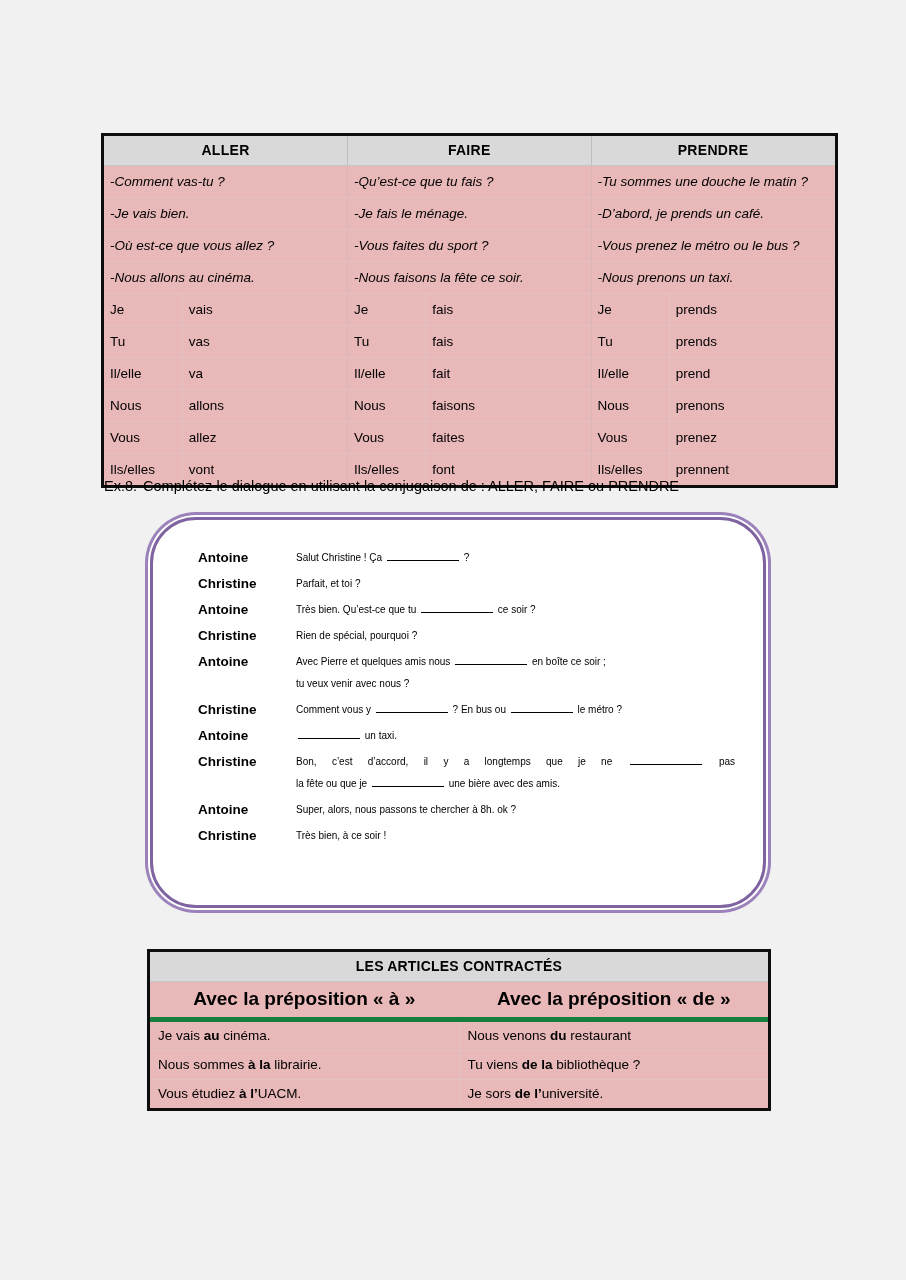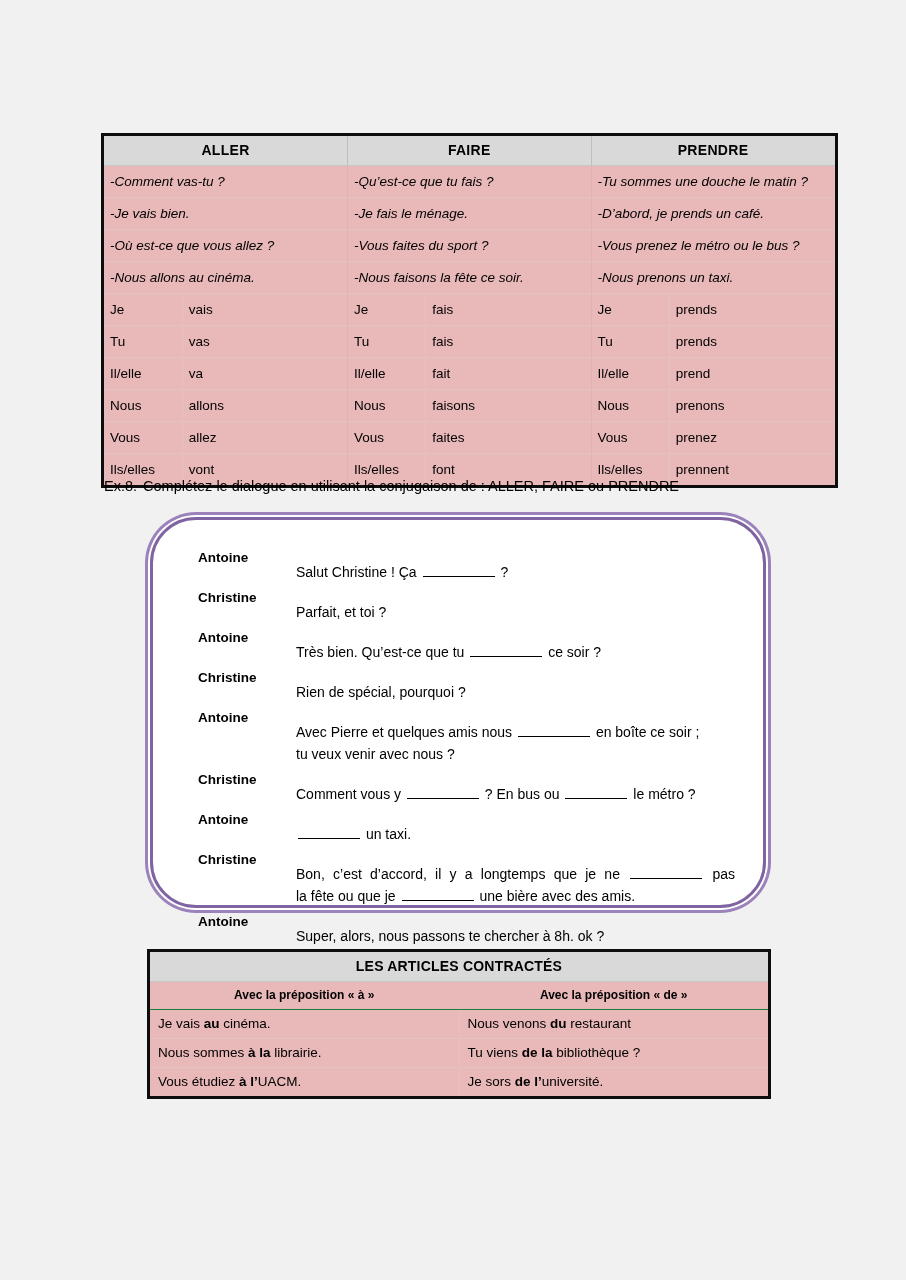"Salut Christine ! Ça ?" .d-text { font-size: 14px -> 10px; margin-top: 14px -> none }
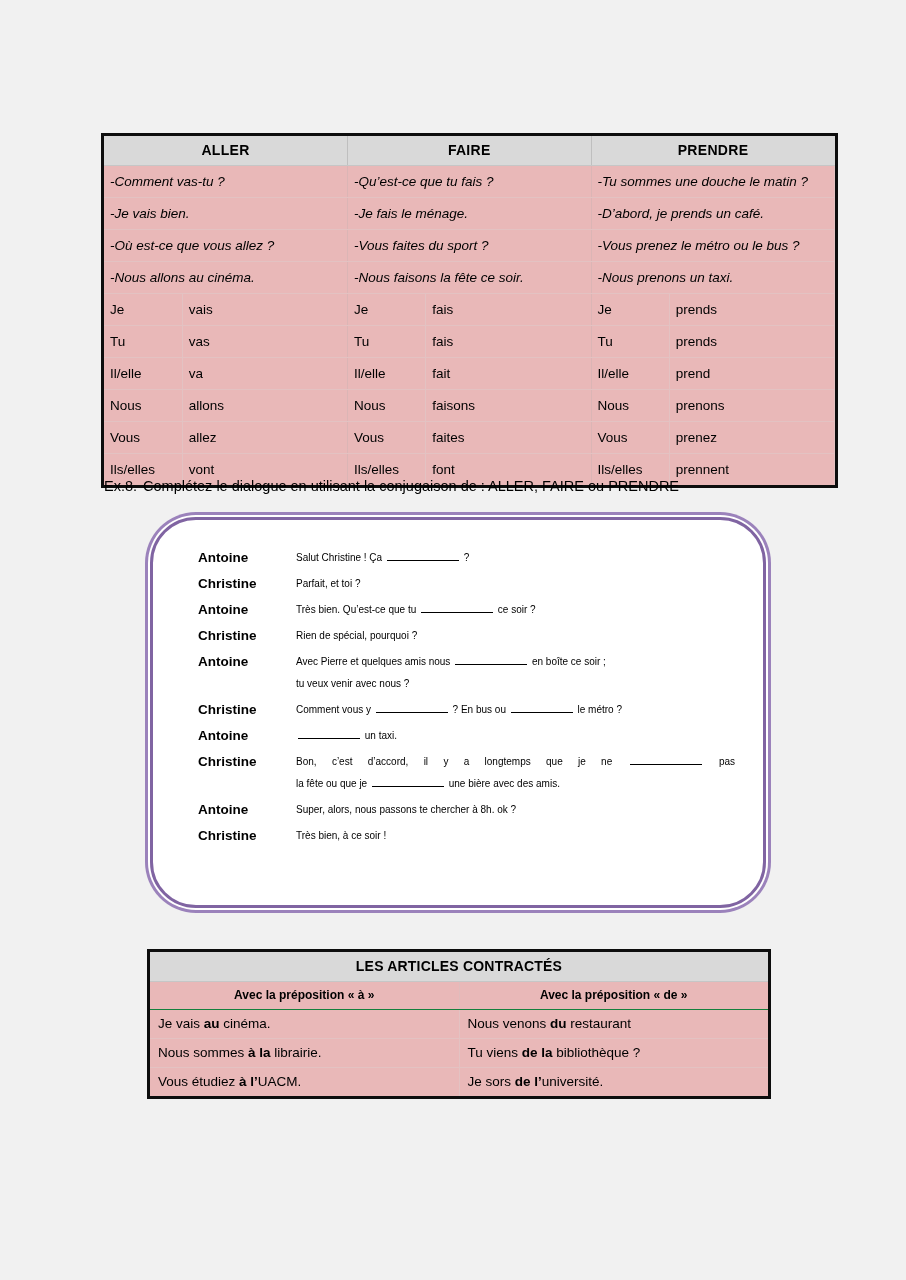"Avec la préposition « à" table.arts th.sub { border-bottom: 1px solid #15803d -> 5px solid #15803d; font-size: 12px -> 19px }
